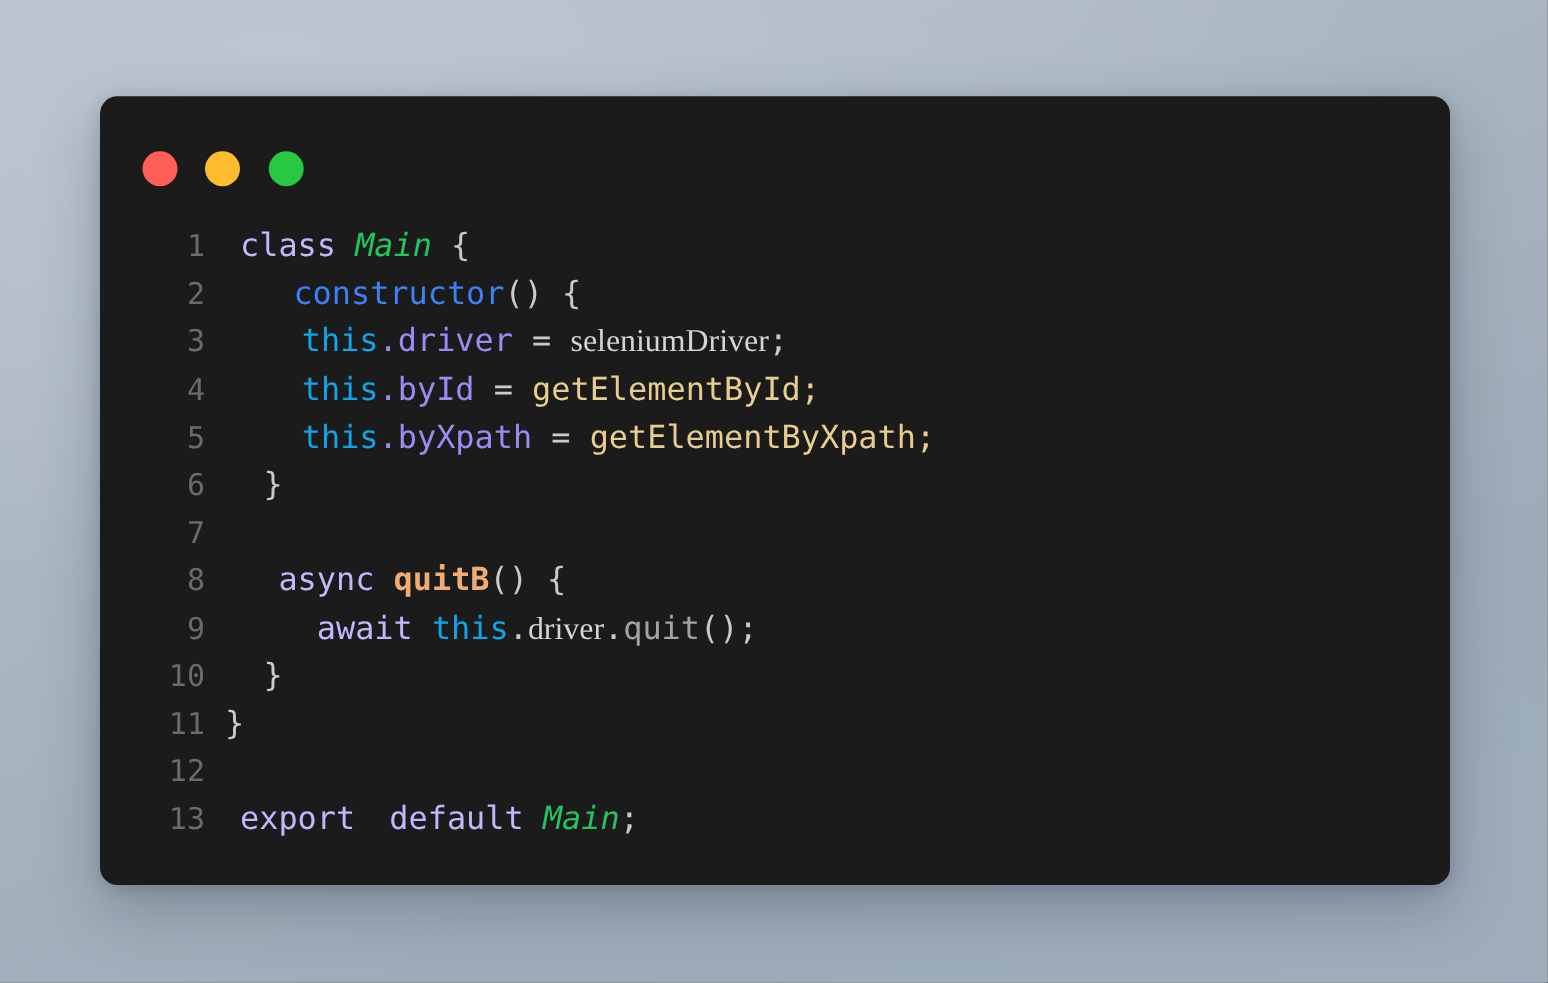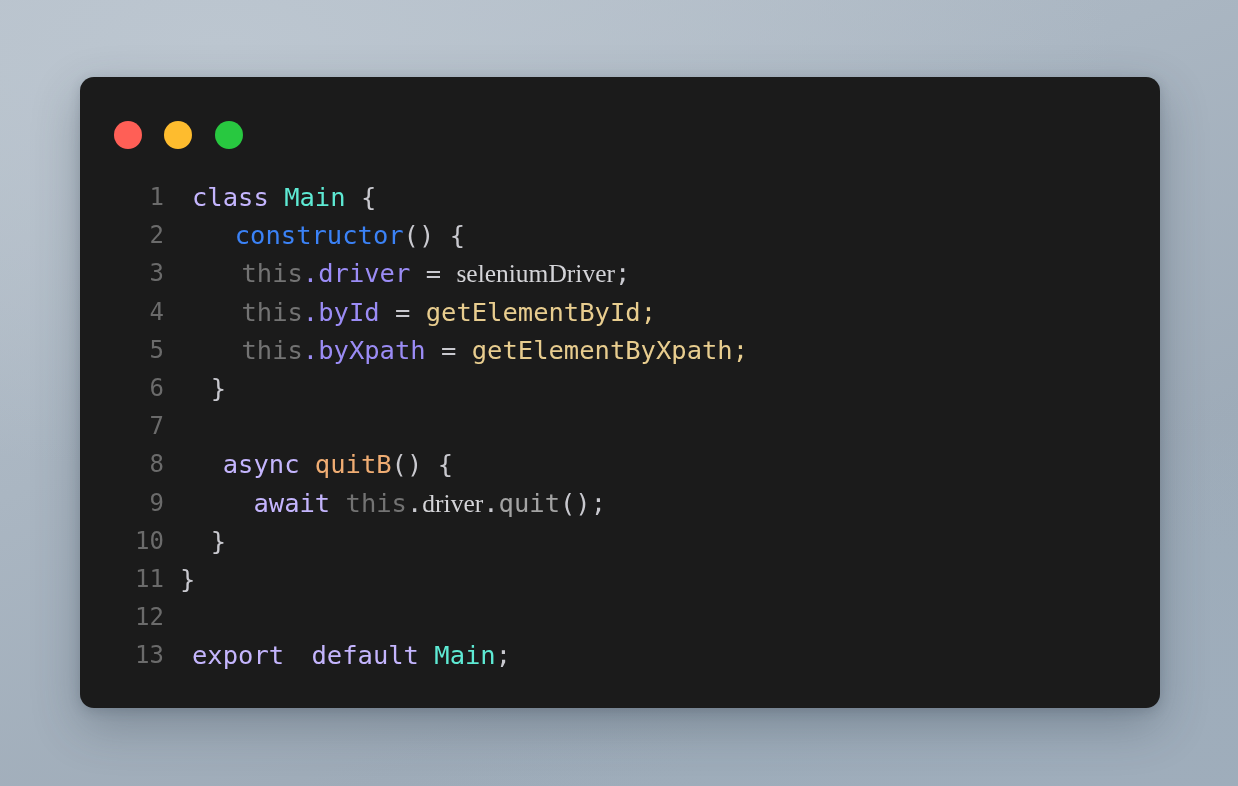"Main" .tok-class { color: #5eead4 -> #22c55e; font-style: none -> italic }
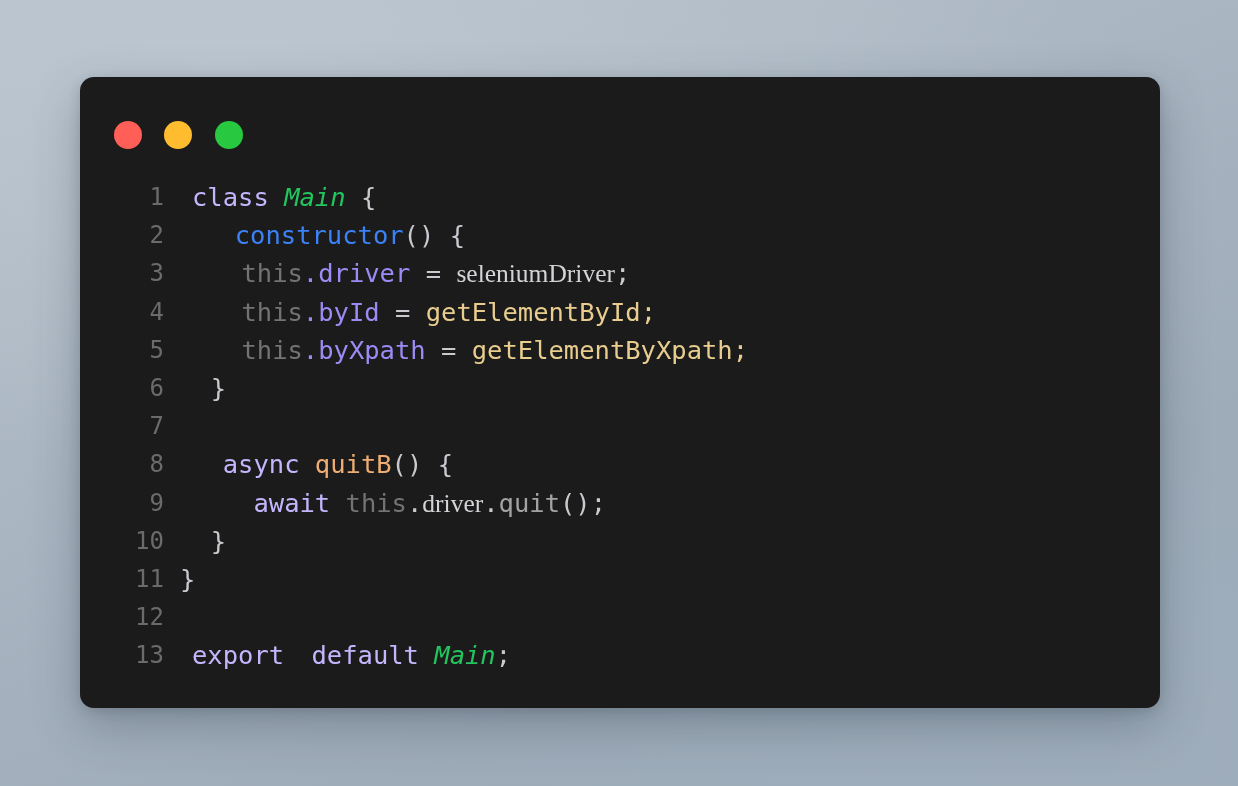"this" .tok-this { color: #737373 -> #0ea5e9 }
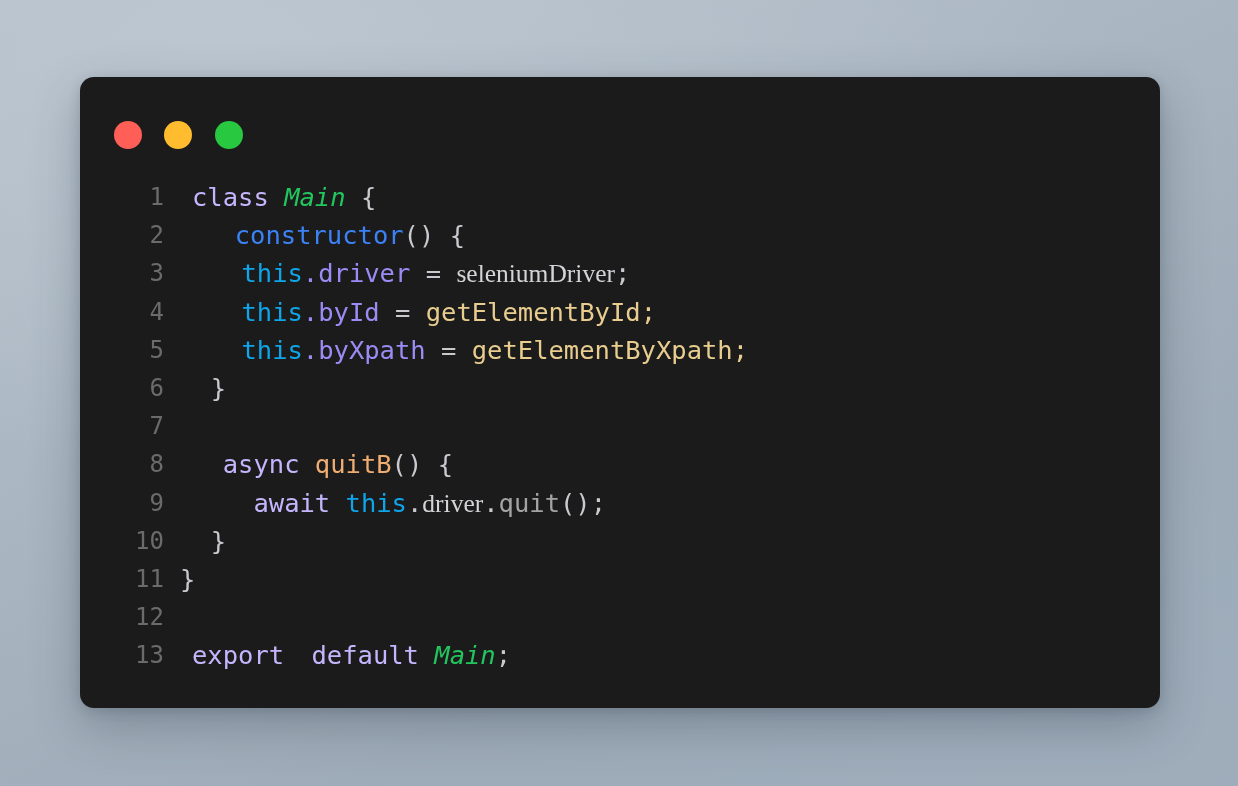"quitB" .tok-funcbold { font-weight: normal -> bold }
